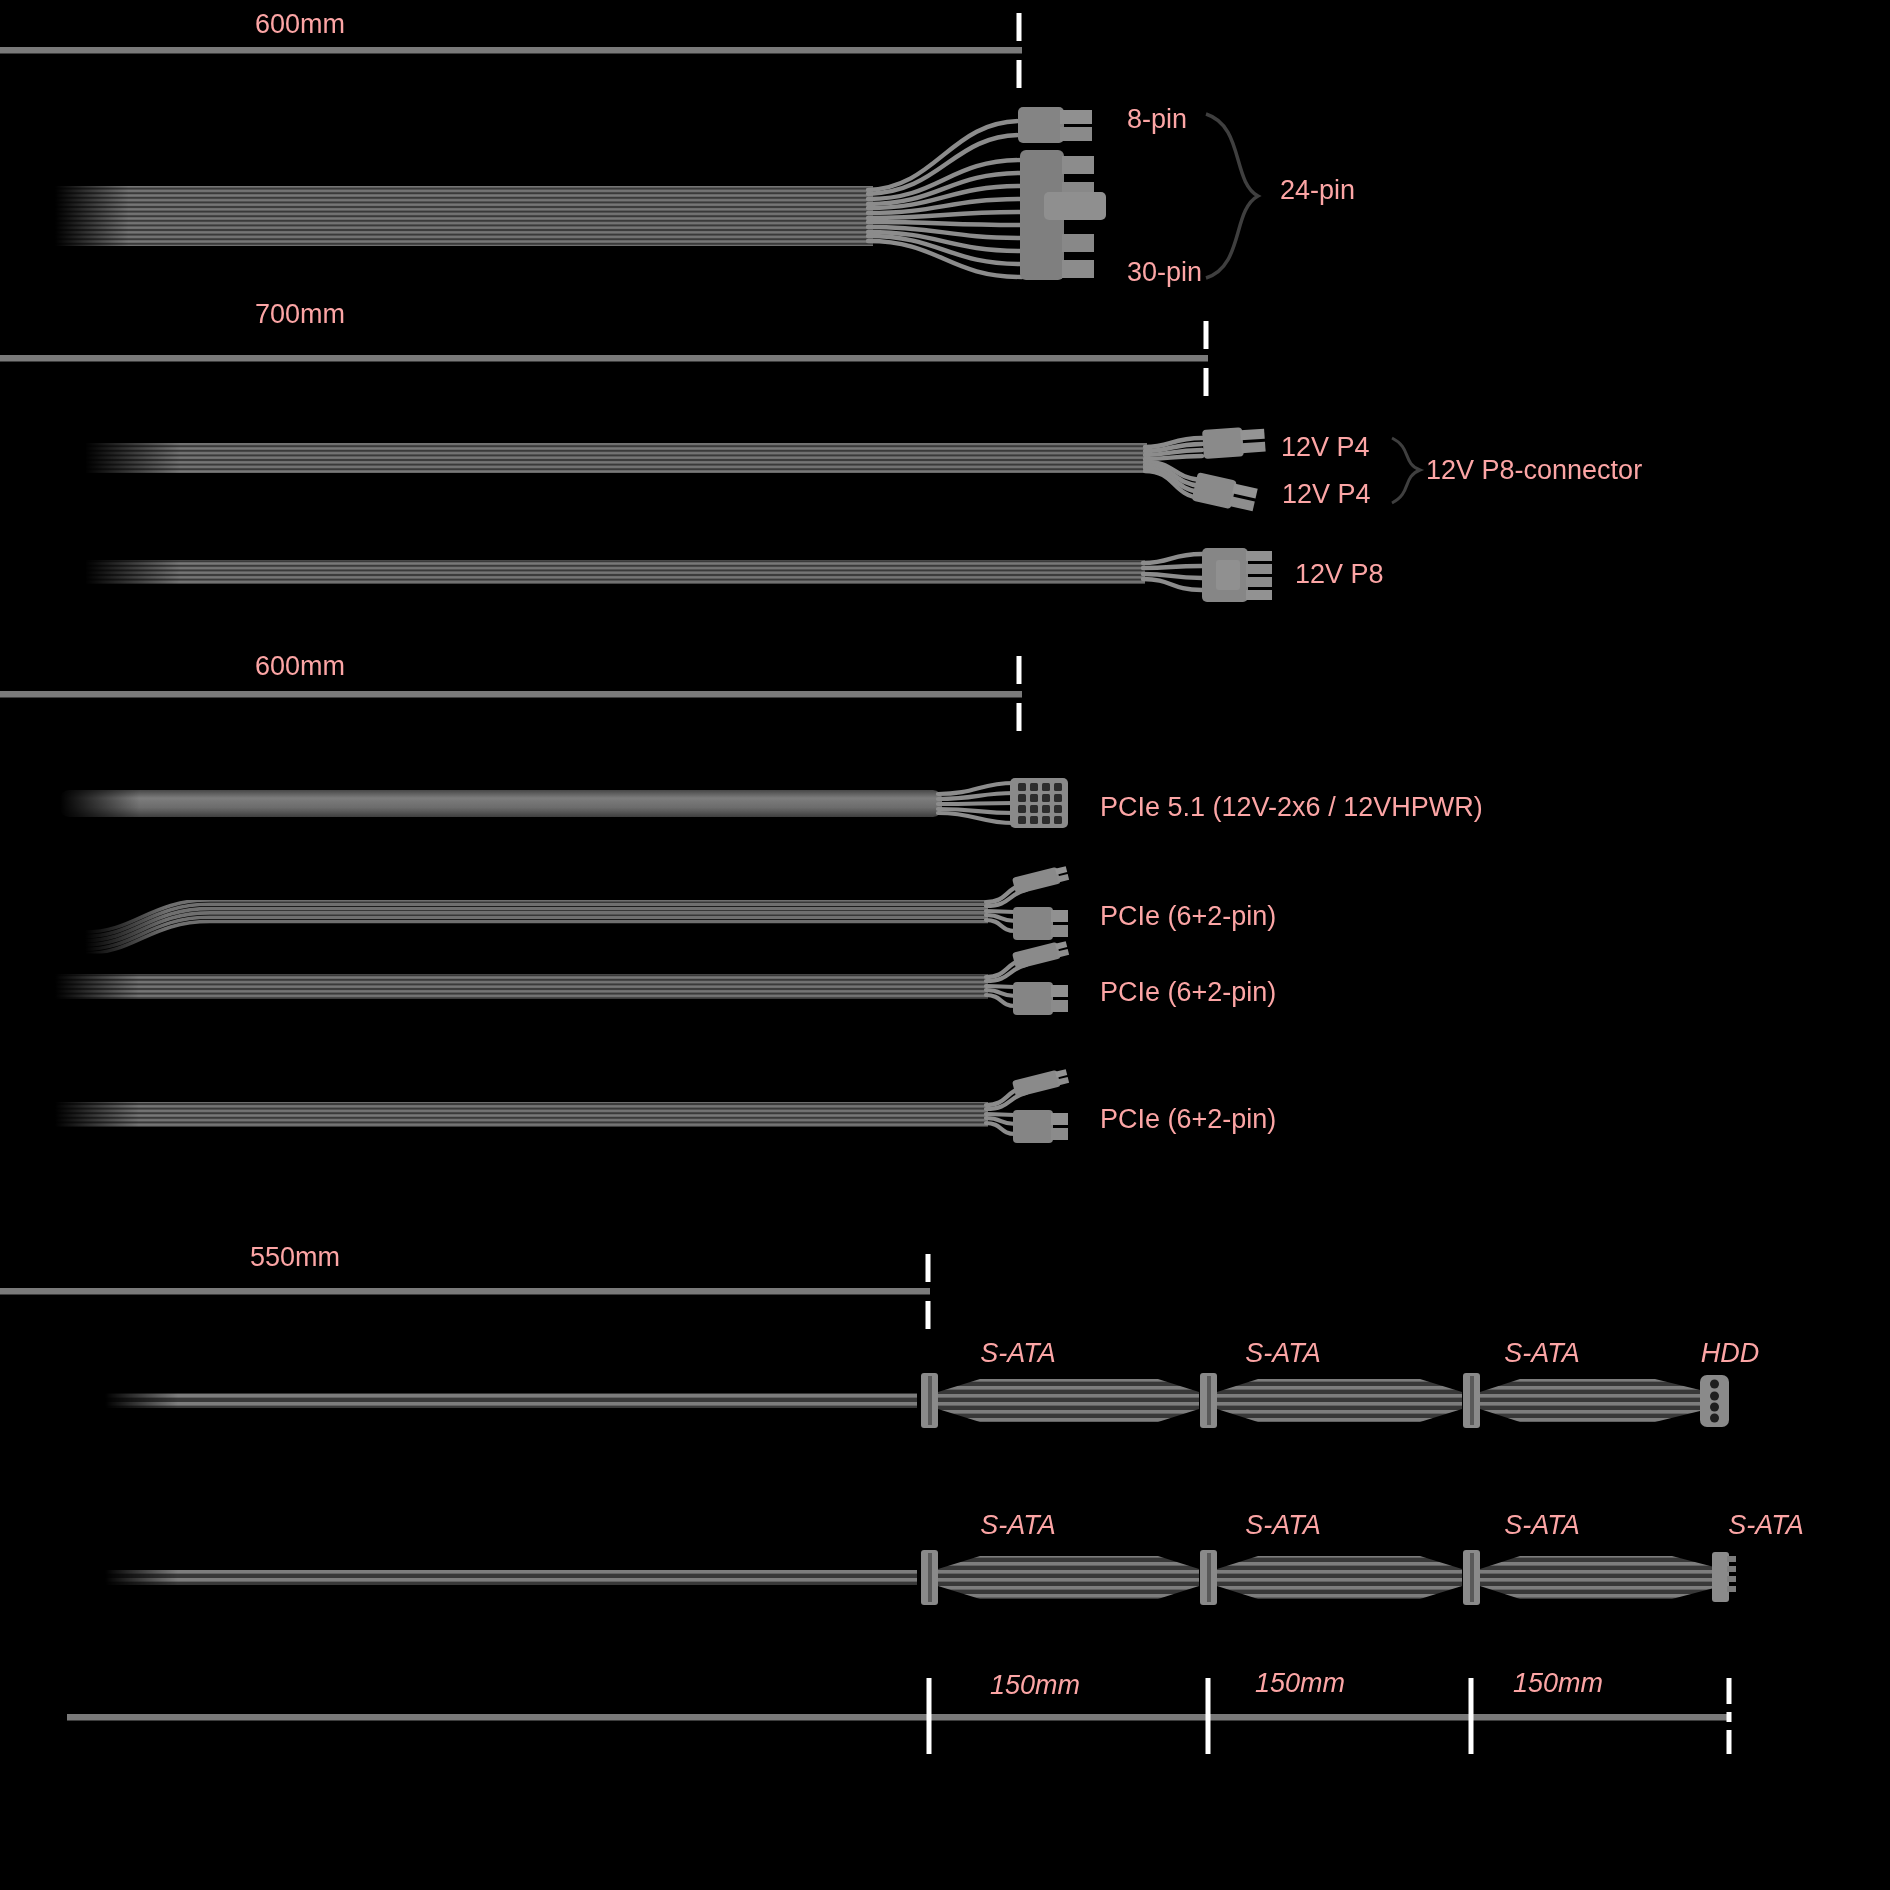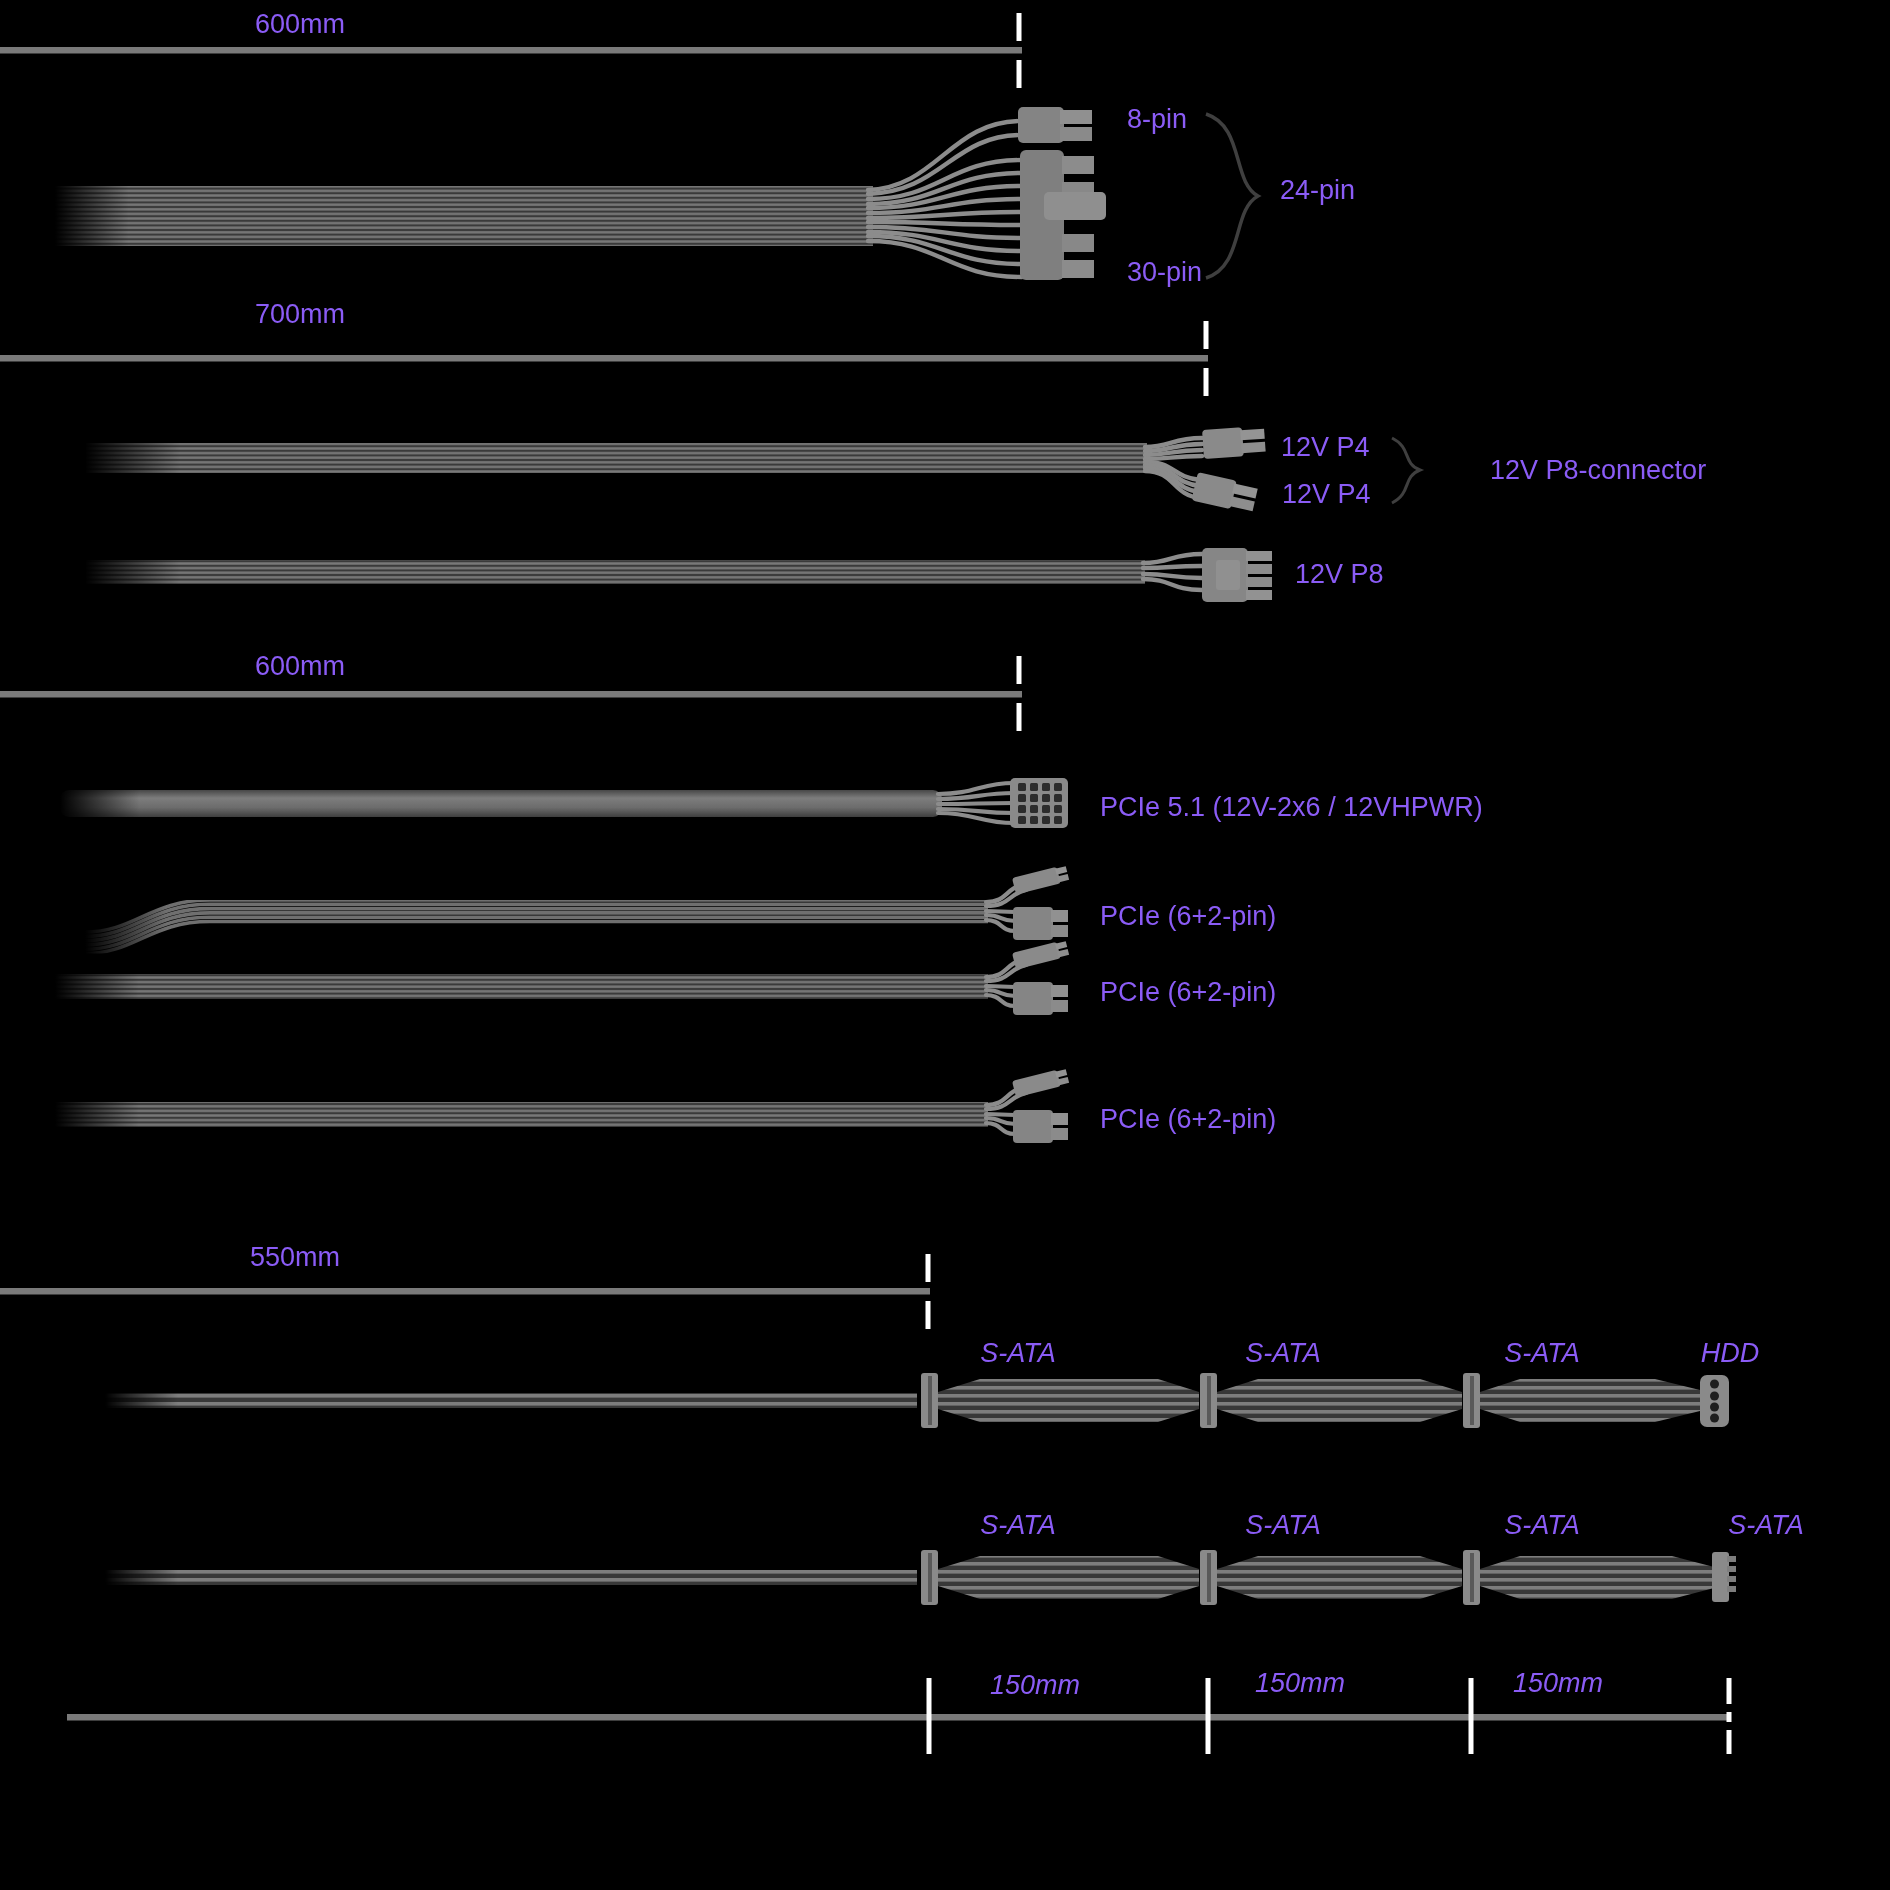"600mm" .lbl { color: #8b5cf6 -> #fca5a5 }
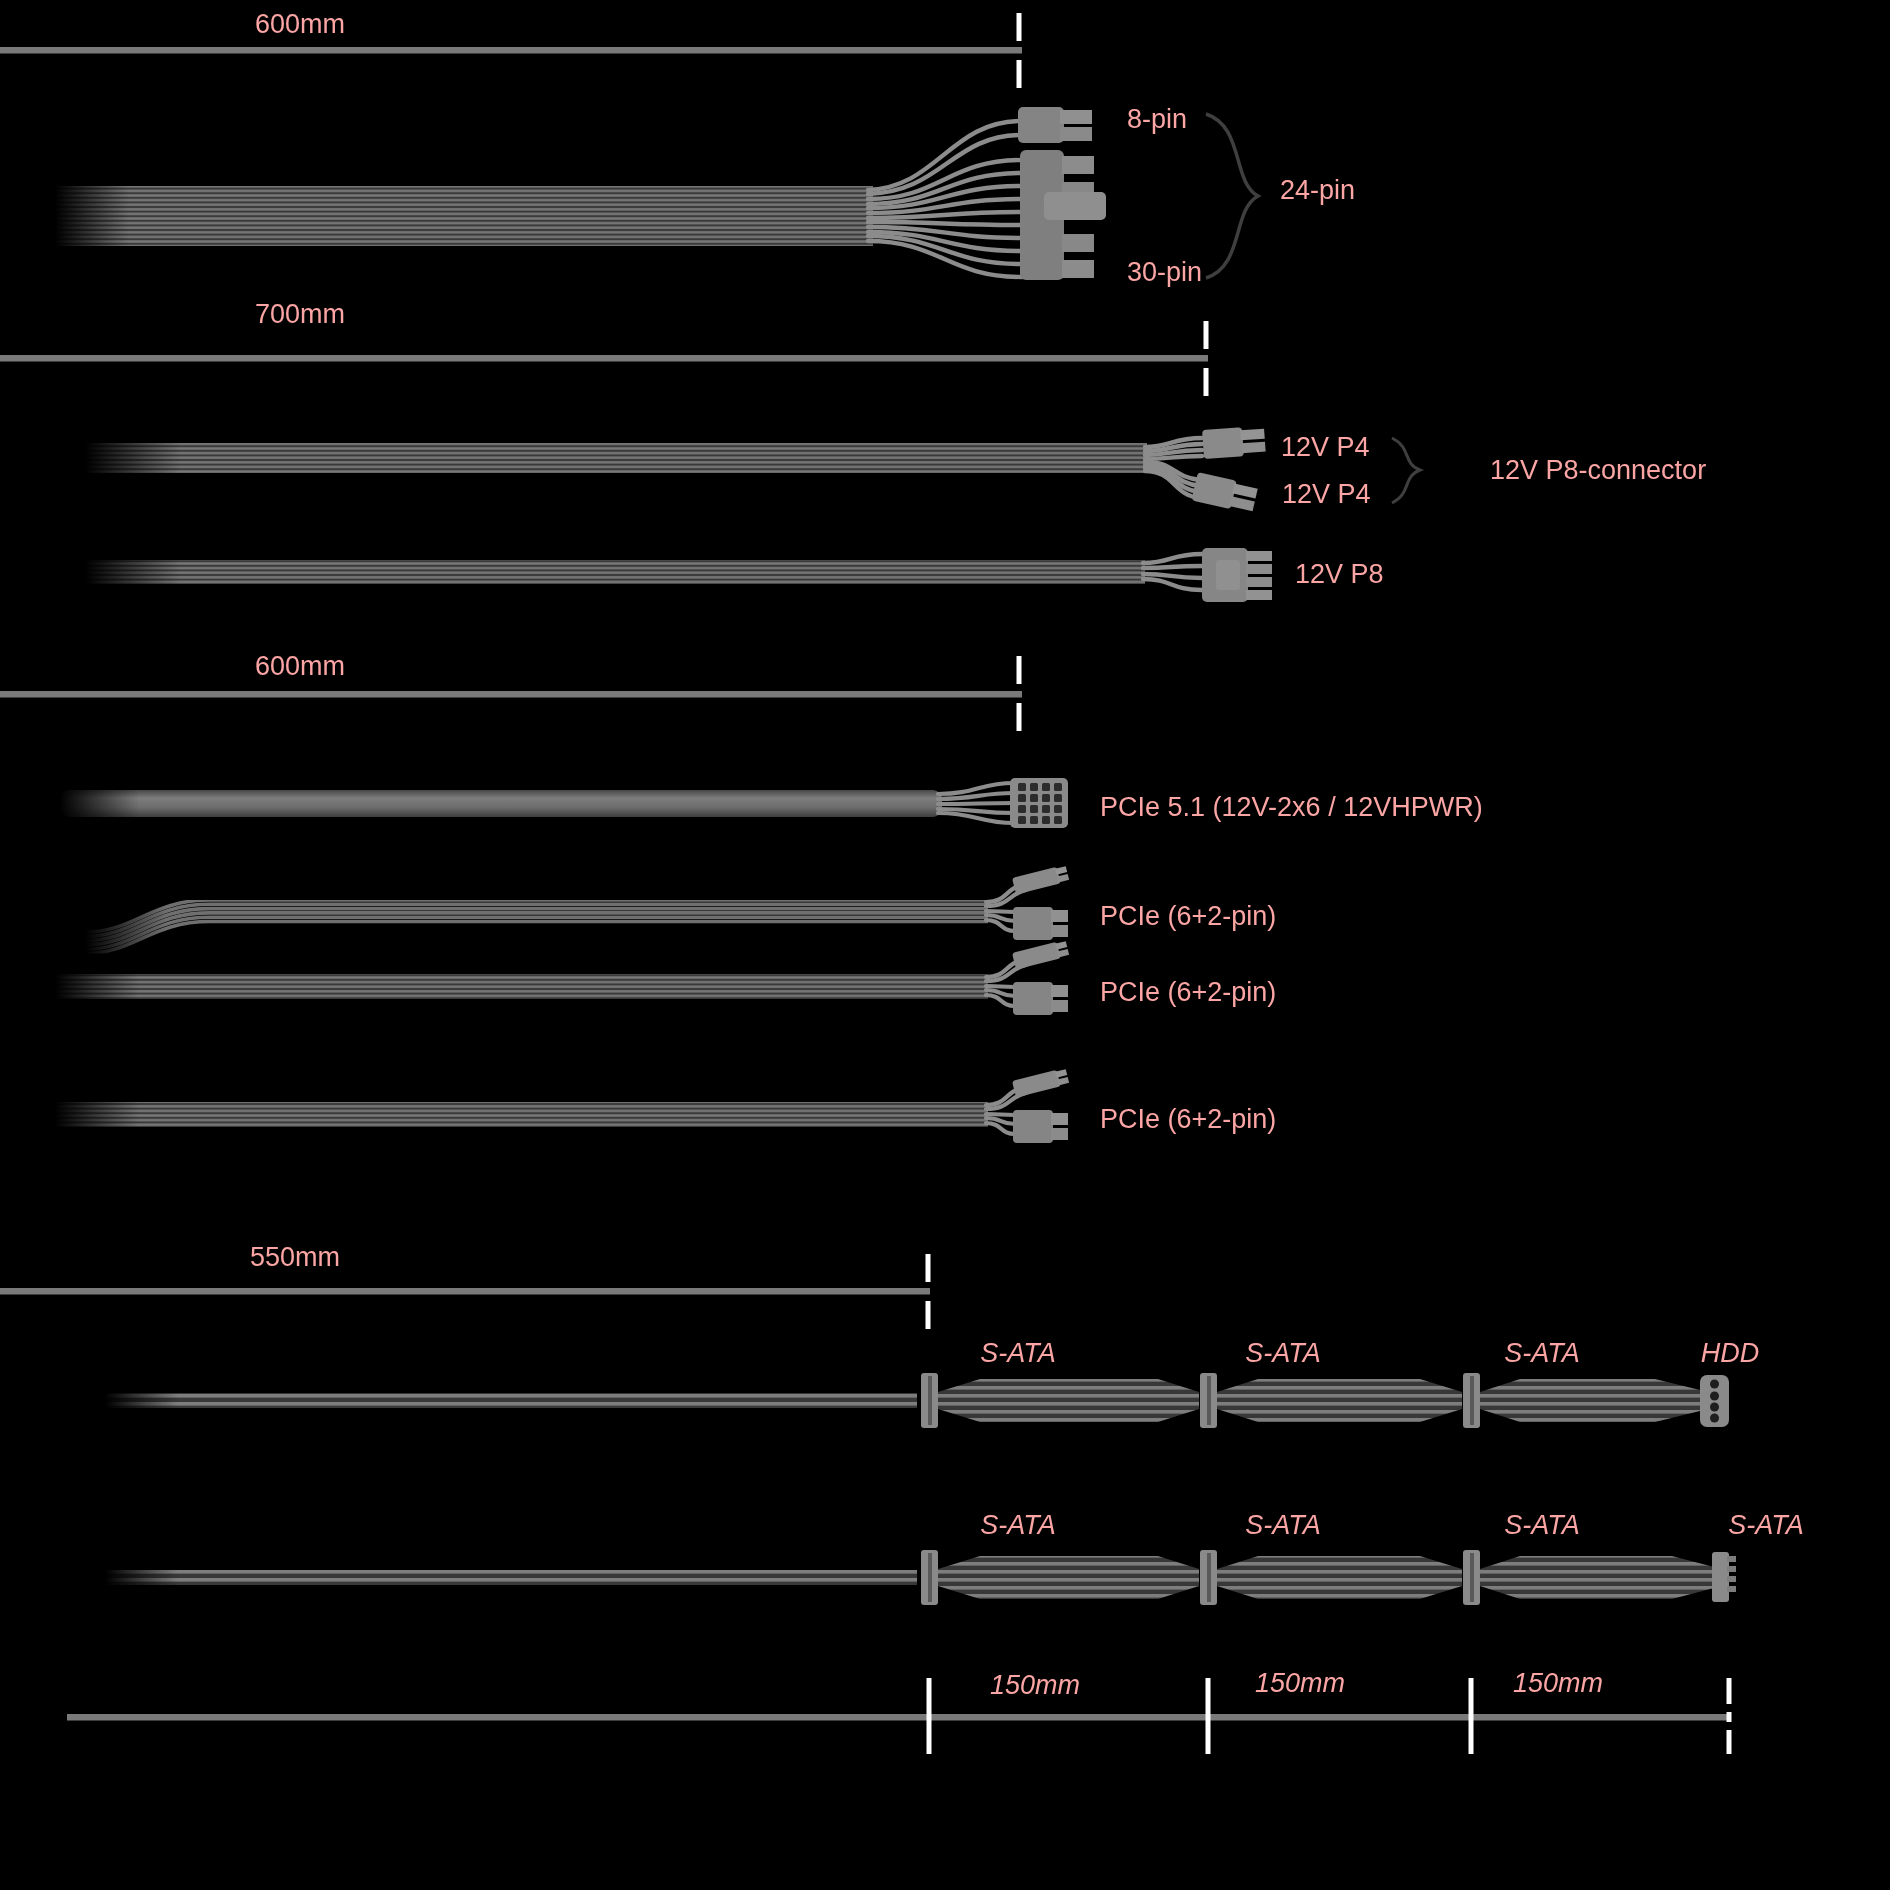"12V P8-connector" div.lbl { left: 1490px -> 1426px }
